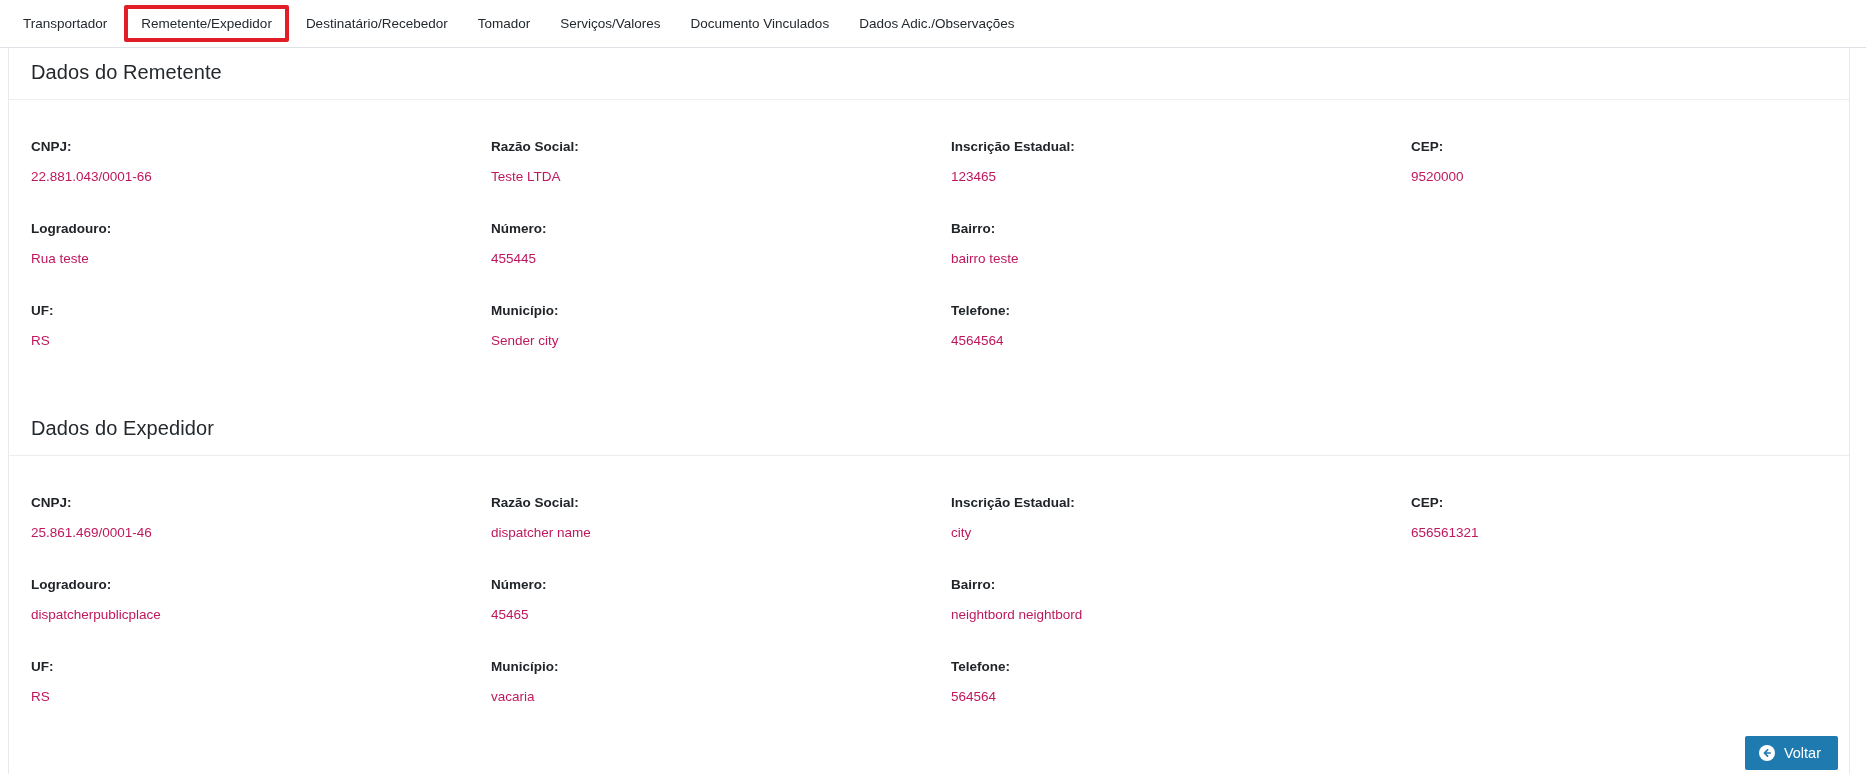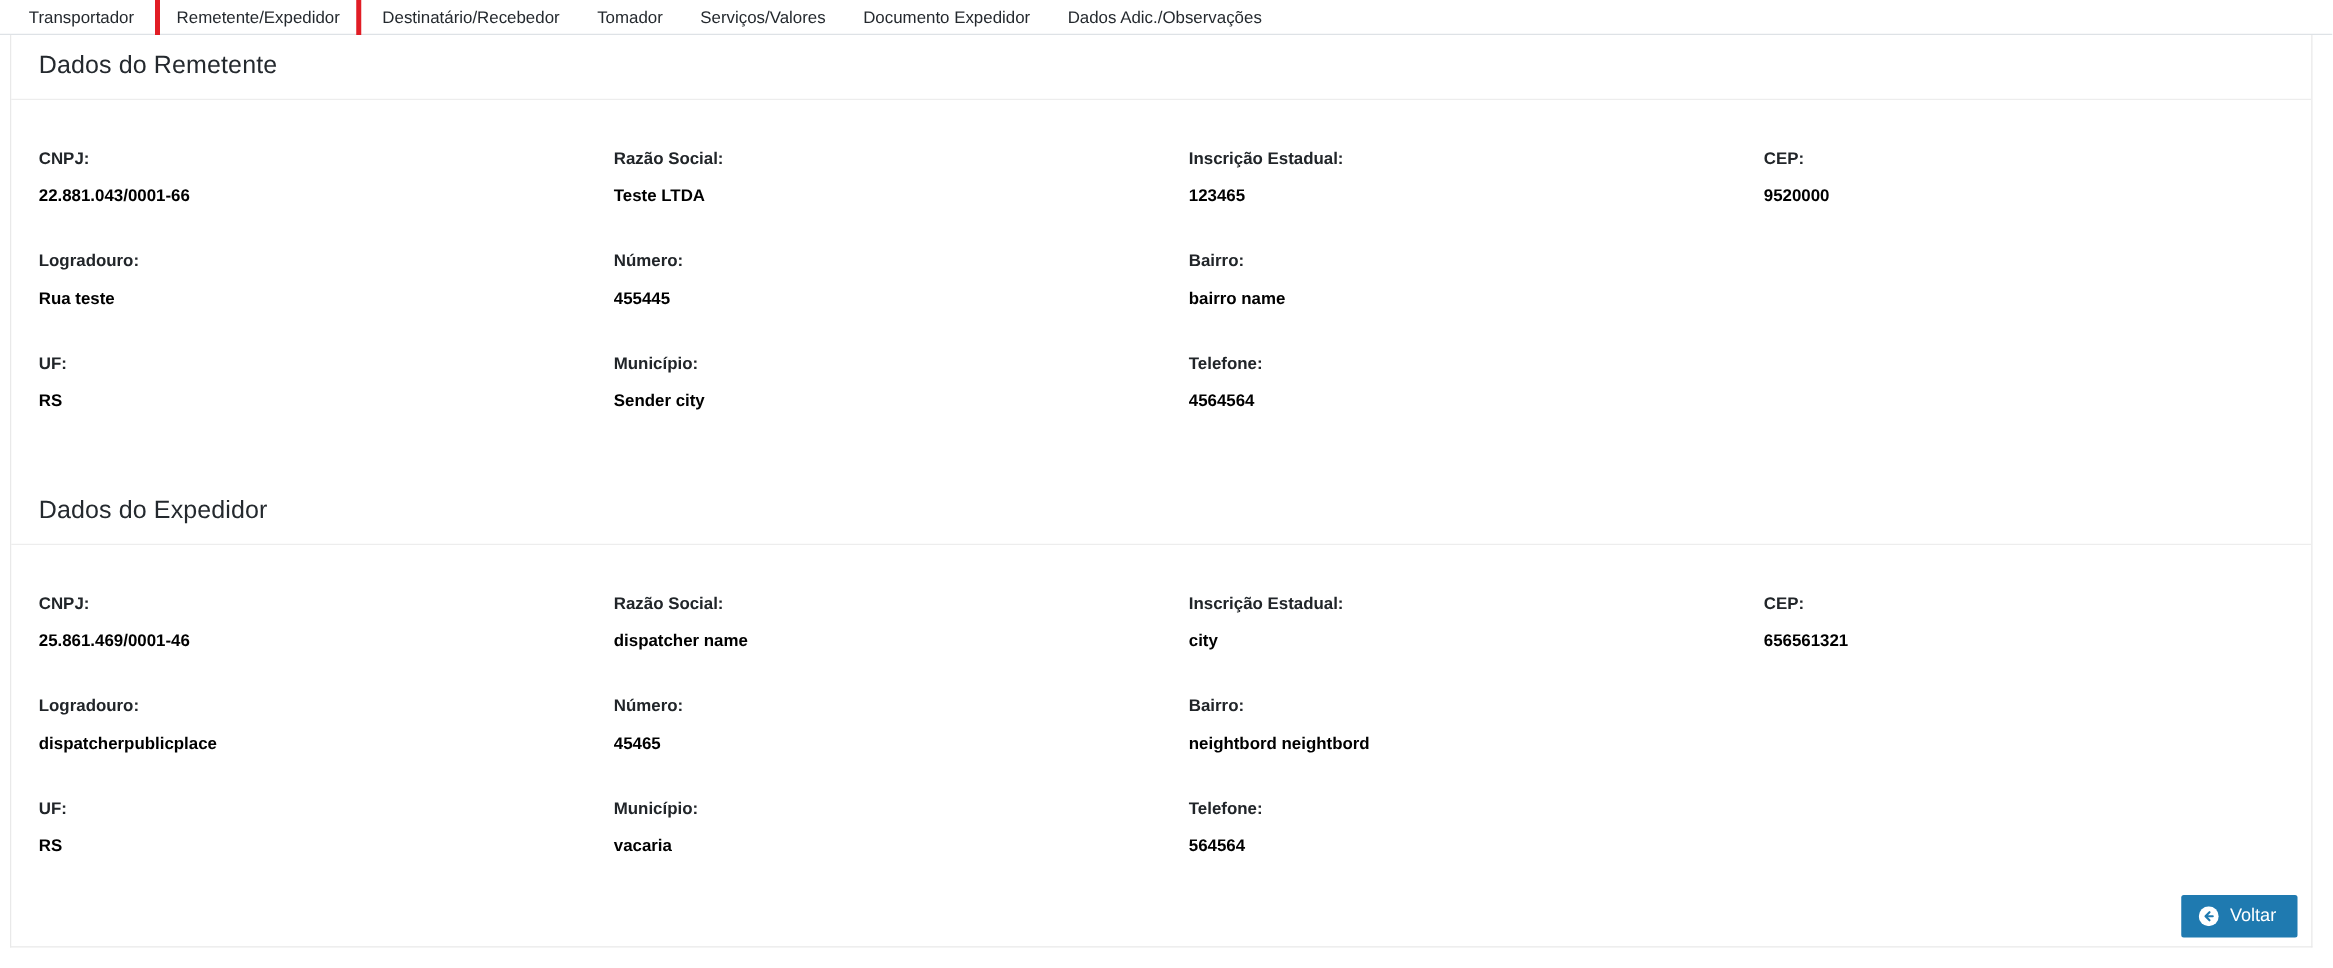"Transportador" .tabbar { height: 28px -> 48px }
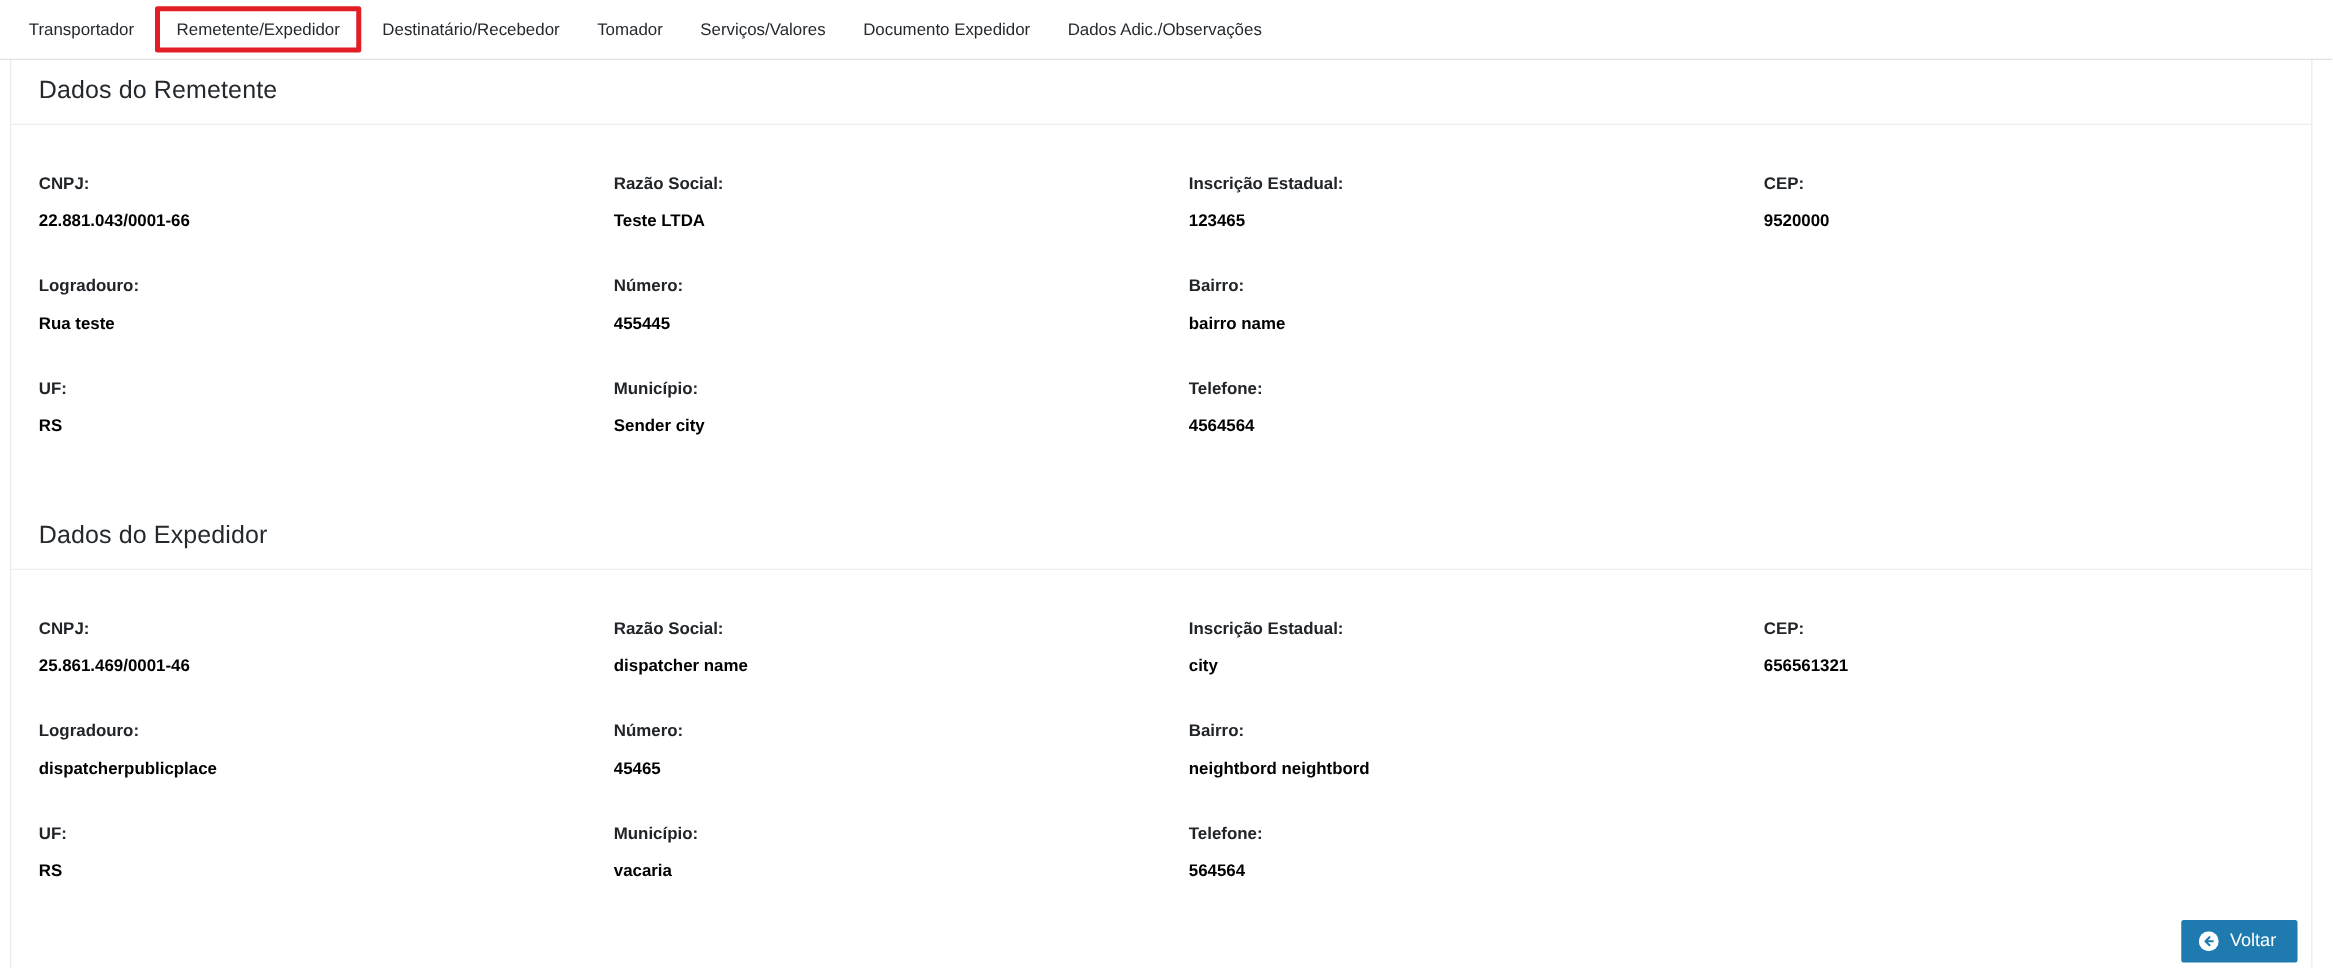"Documento Expedidor" div.tab { text: Expedidor -> Vinculados }
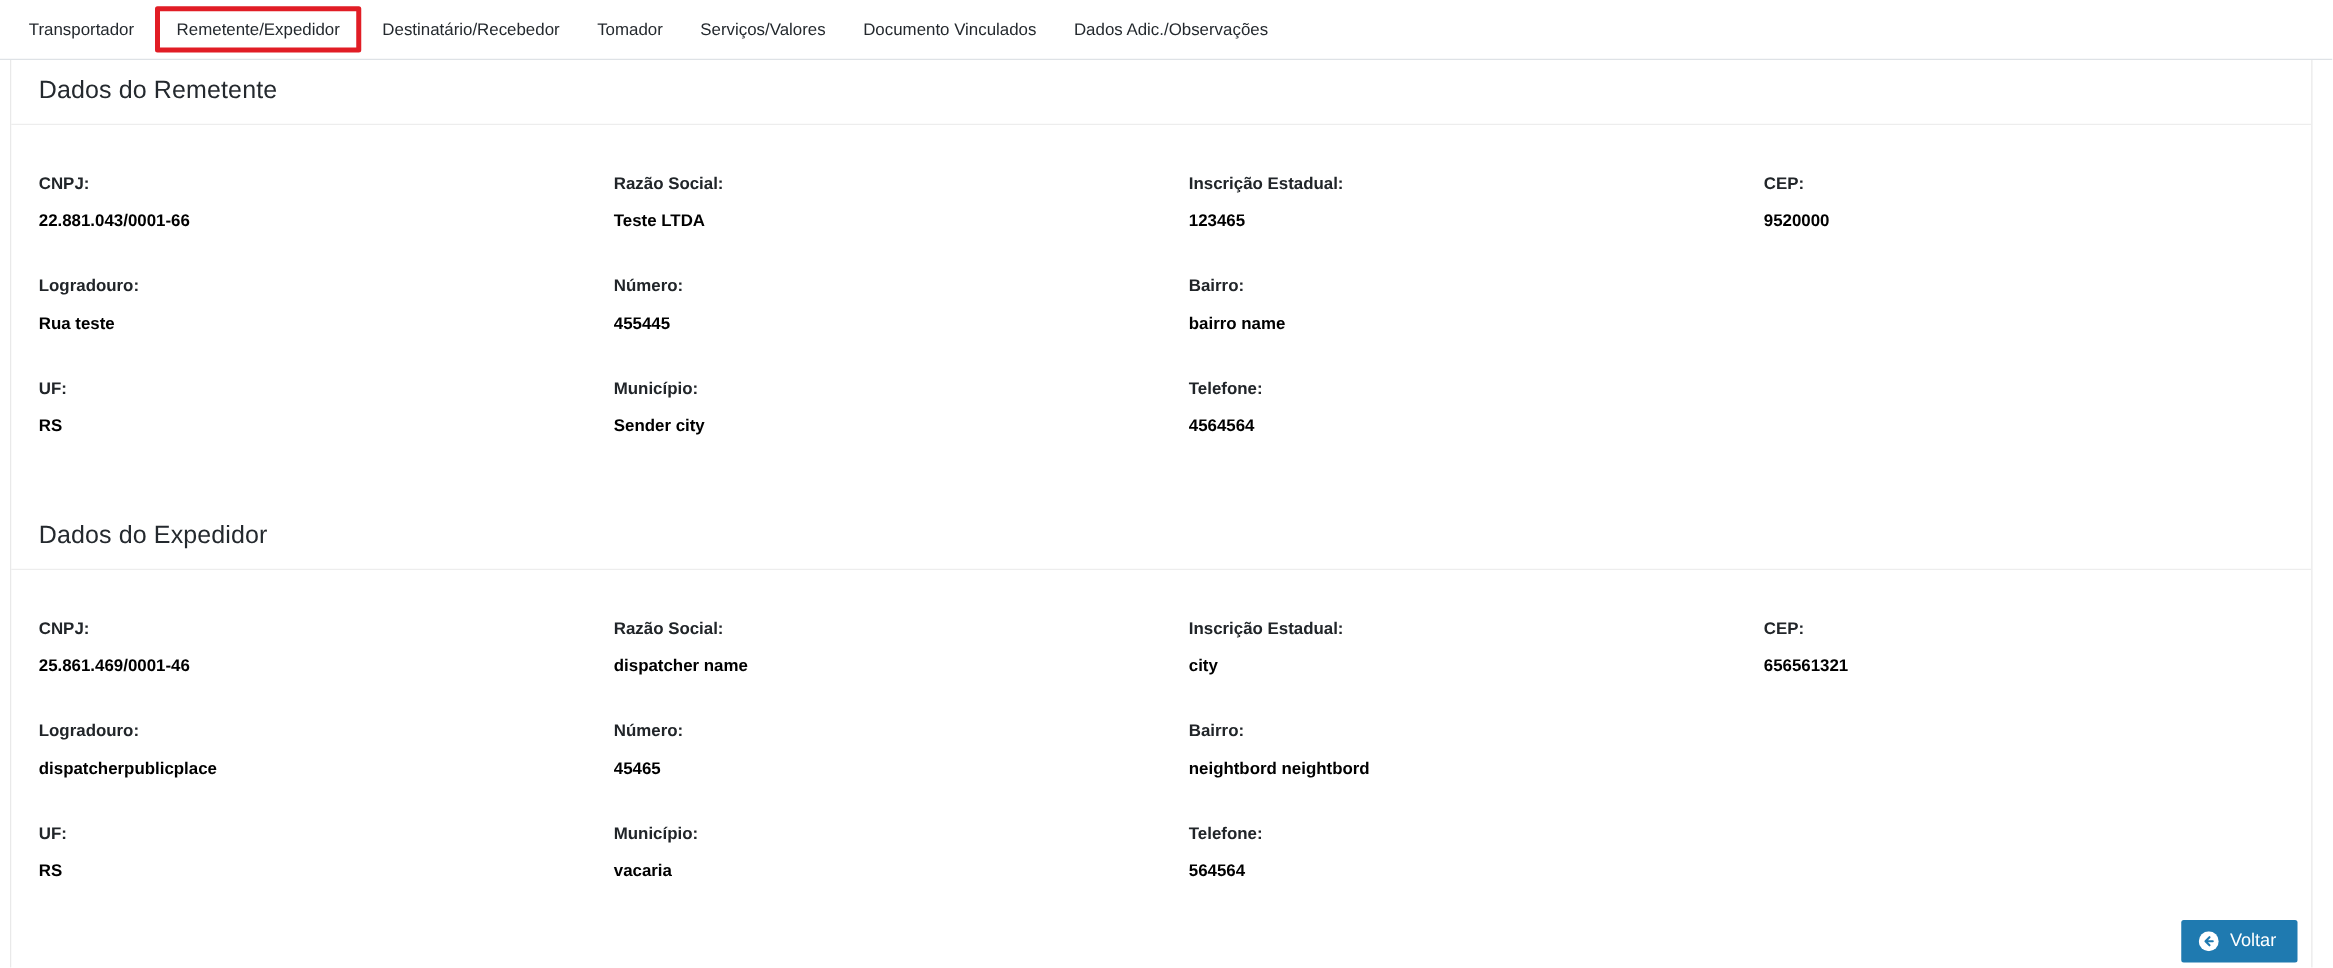"22.881.043/0001-66" .field-value { color: #000000 -> #be185d; font-weight: 700 -> 400 }
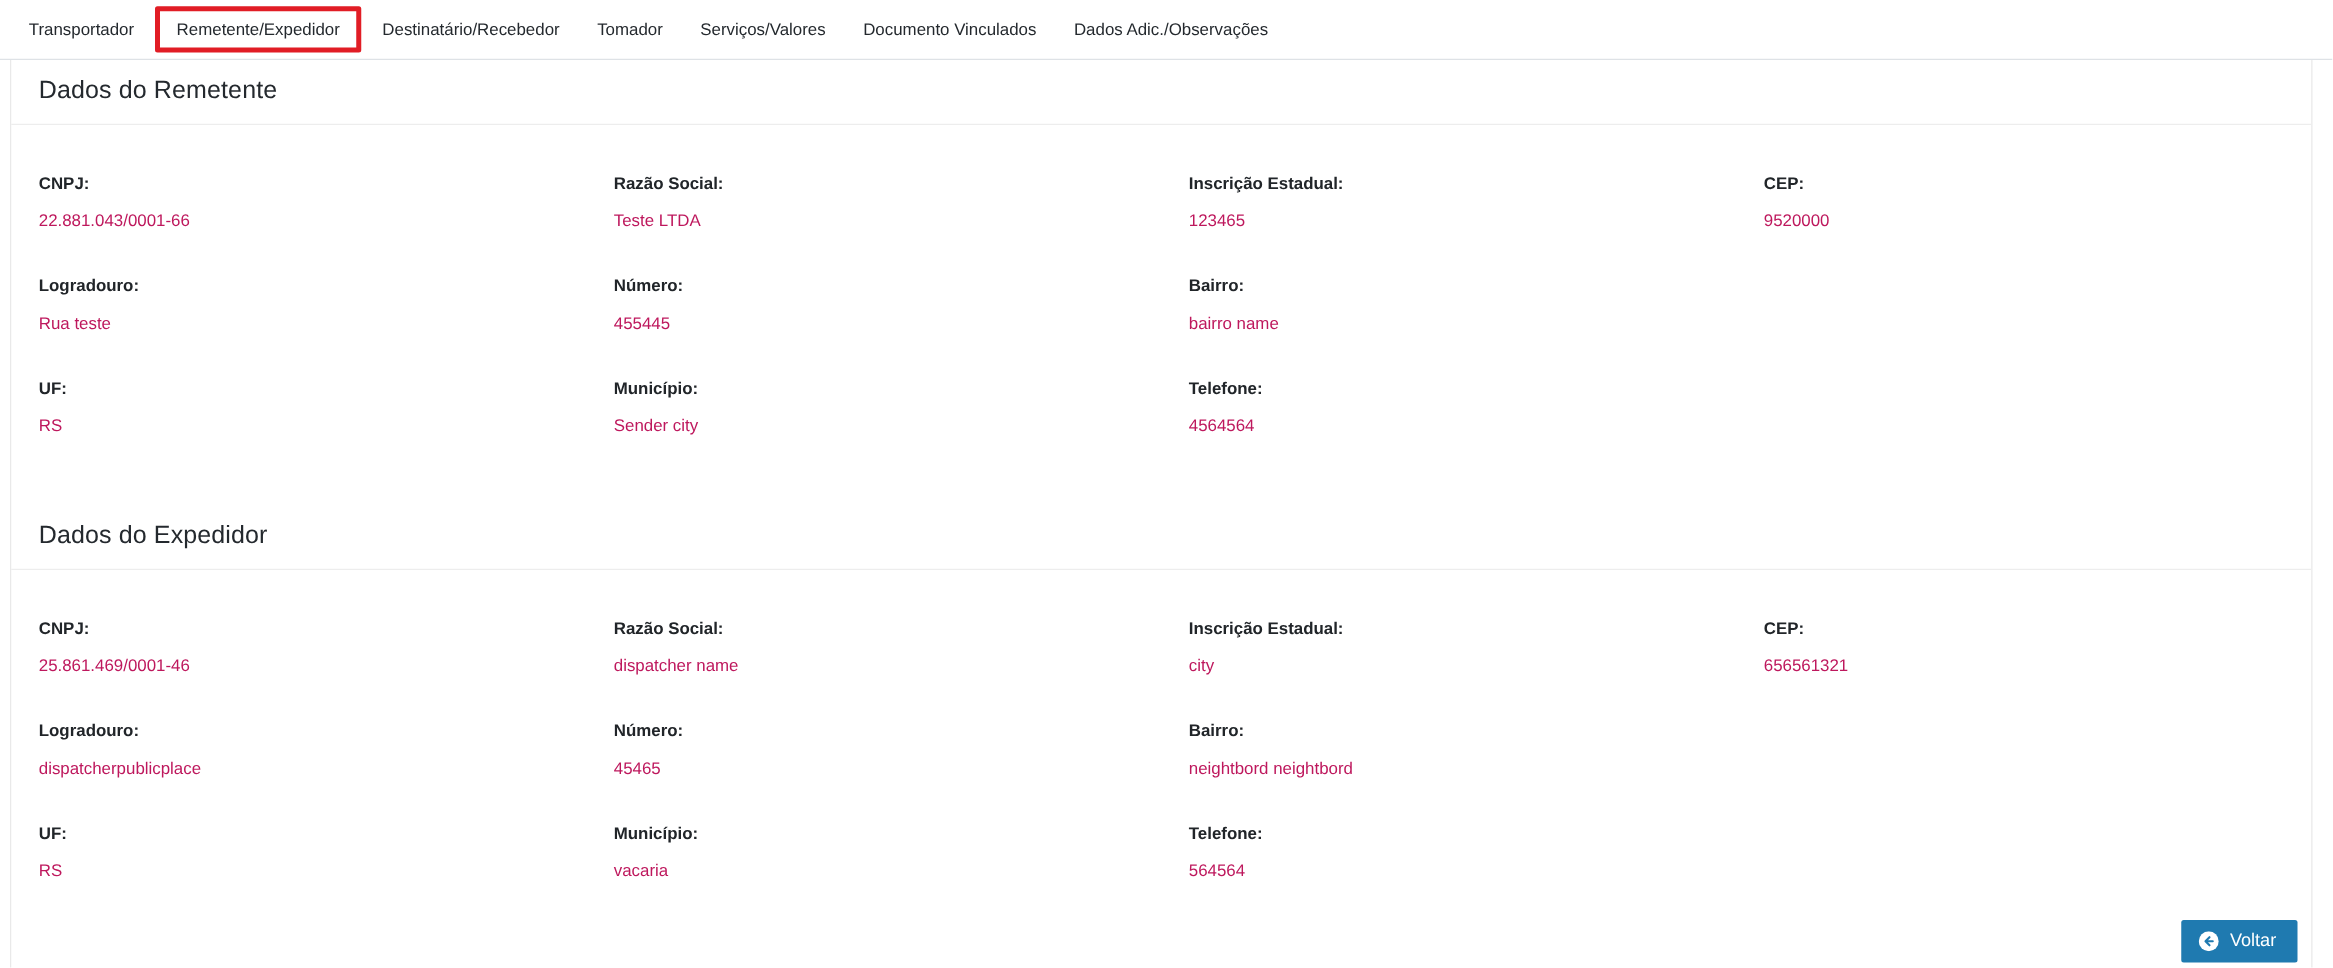"bairro name" div.field-value { text: name -> teste }
